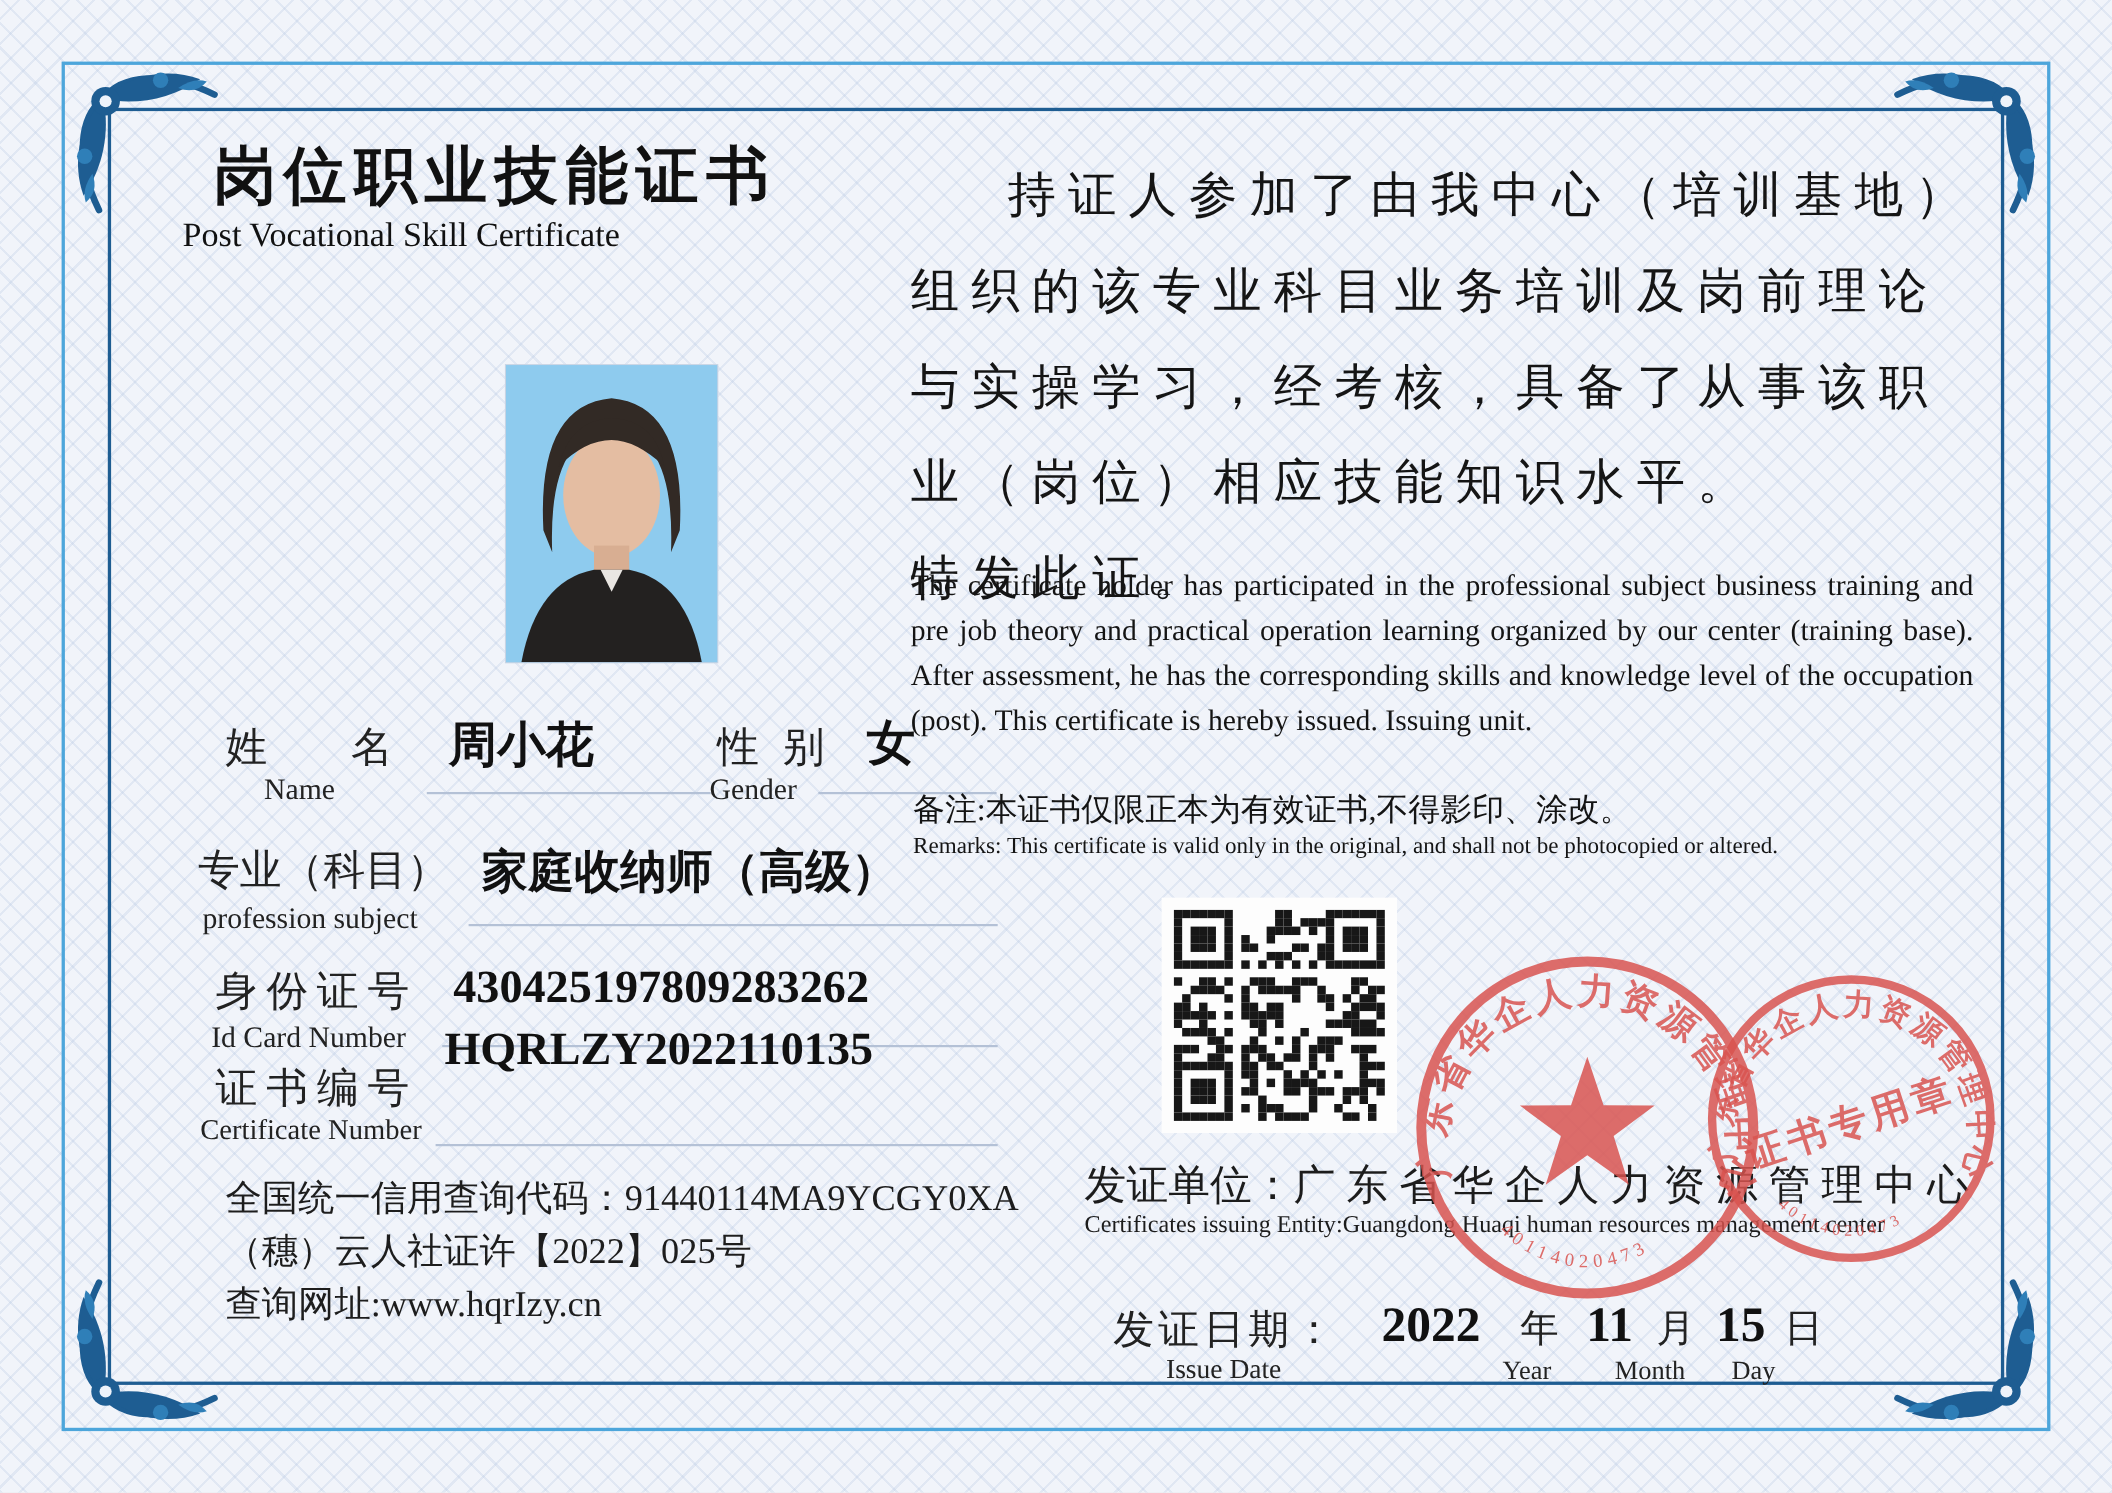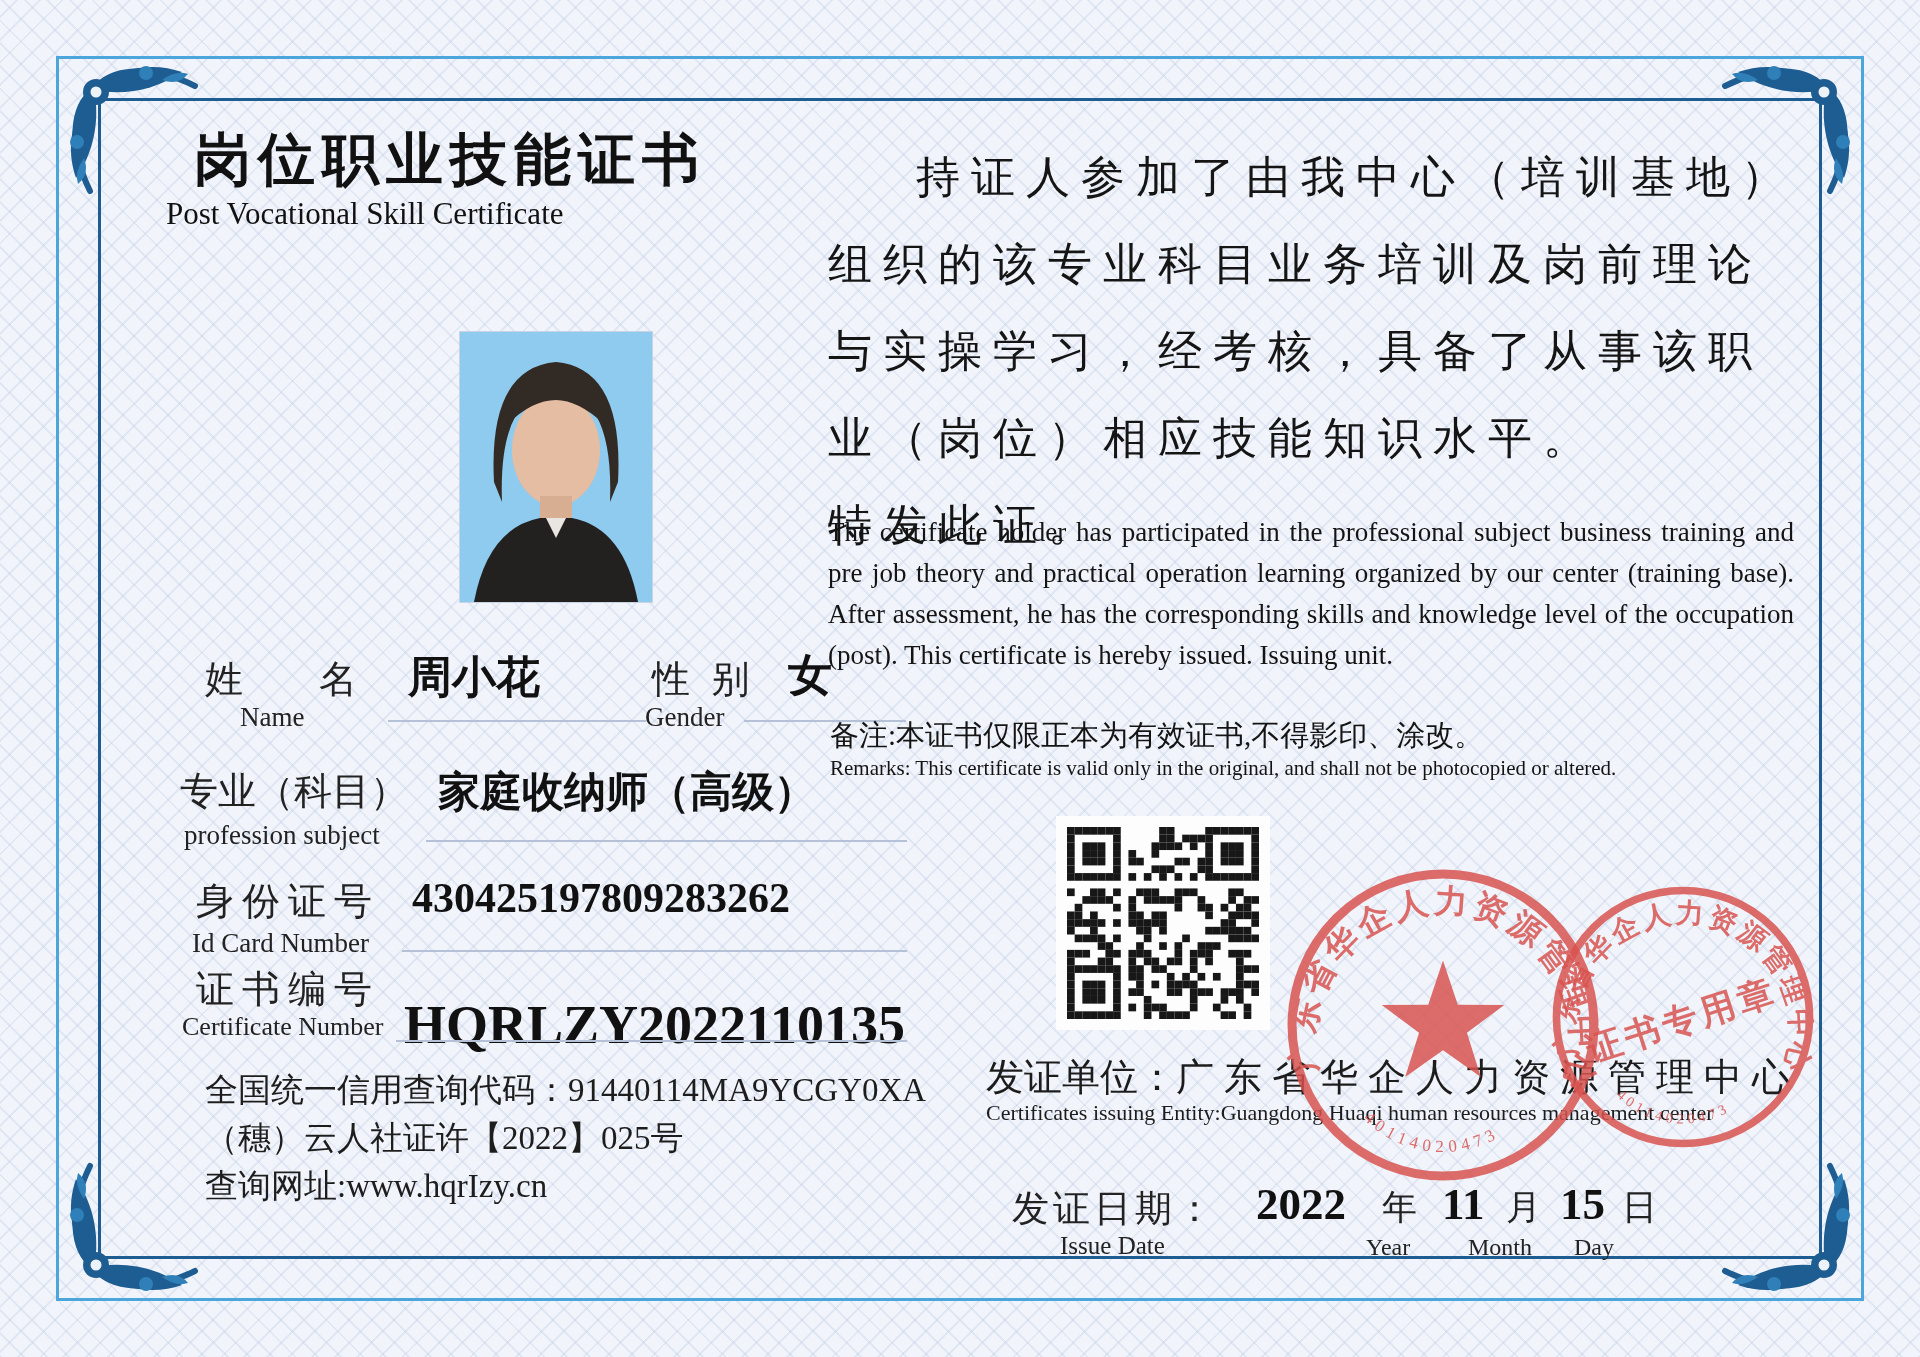"HQRLZY2022110135" .f-cert-val { font-size: 54px -> 42px; top: 994px -> 930px }
